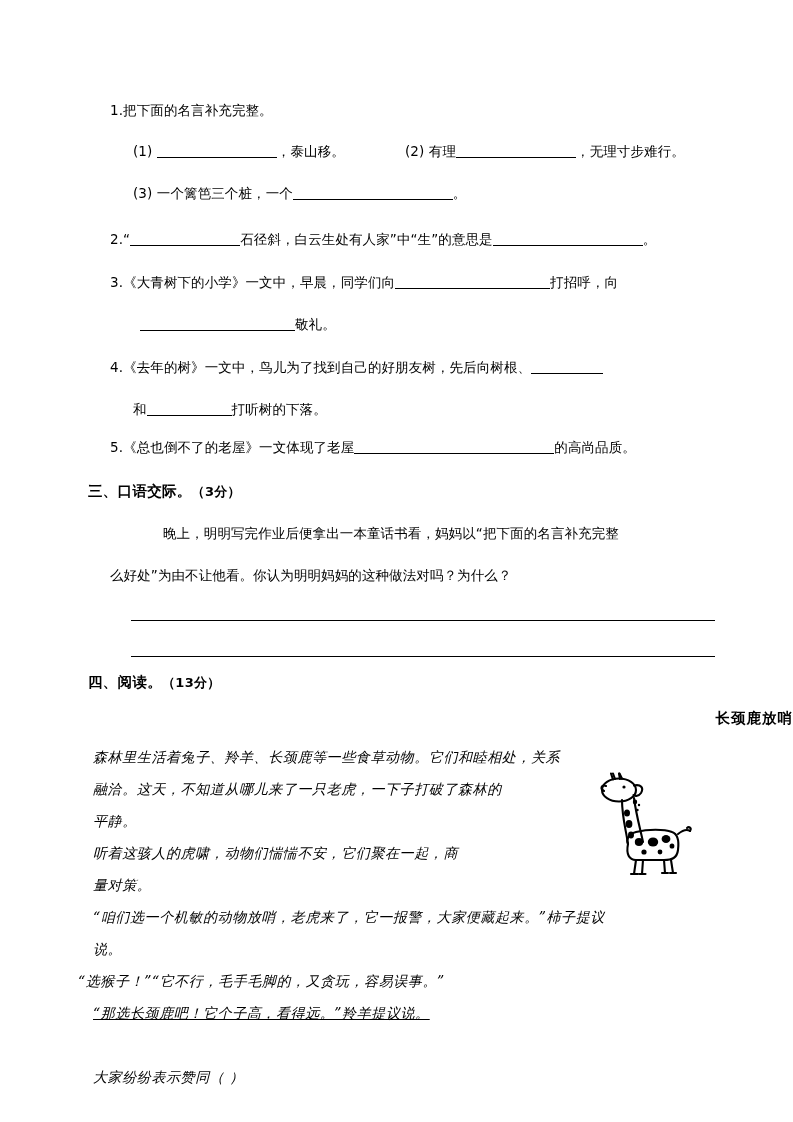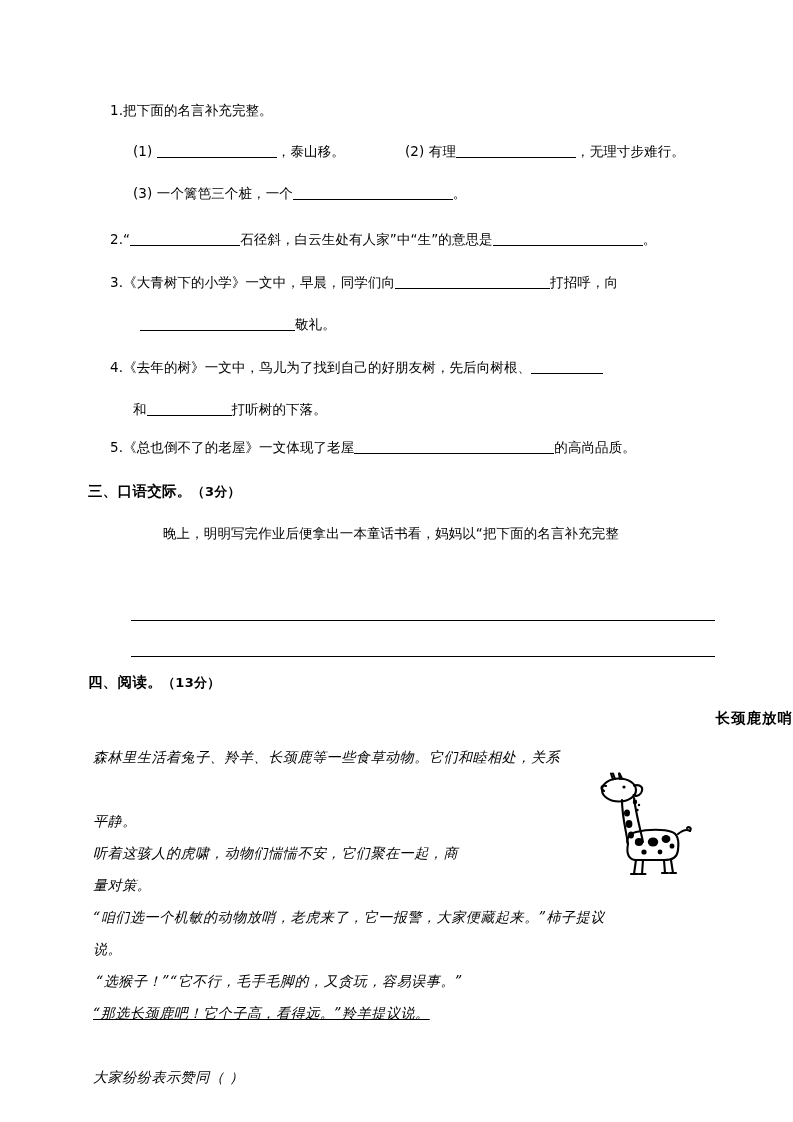"么好处”为由不让他看。你认为明明妈妈的这种做法对吗？为什么？" div.line { html: none -> <div> <span>么好处”为由不让他看。你认为明明妈妈的这种做法对吗？为什么？</span> </div> }
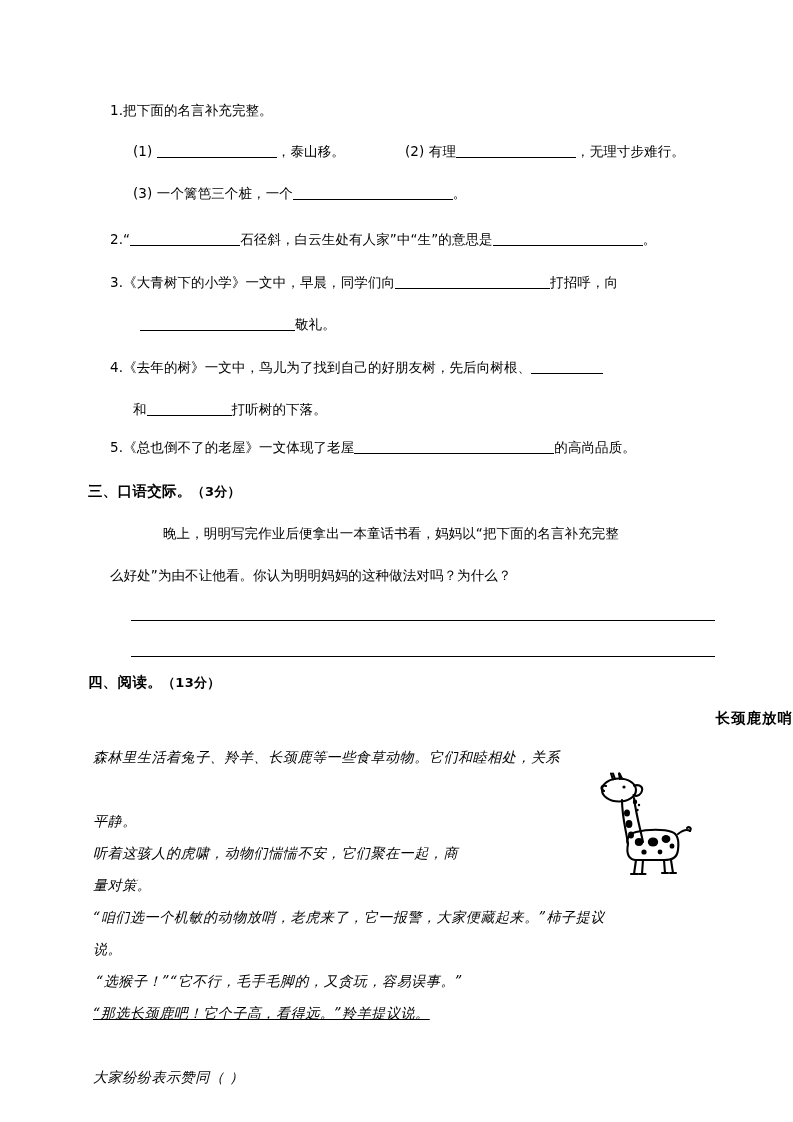"融洽。这天，不知道从哪儿来了一只老虎，一下子打破了森林的" div.line { html: none -> <div> <span>融洽。这天，不知道从哪儿来了一只老虎，一下子打破了森林的</span> </div> }
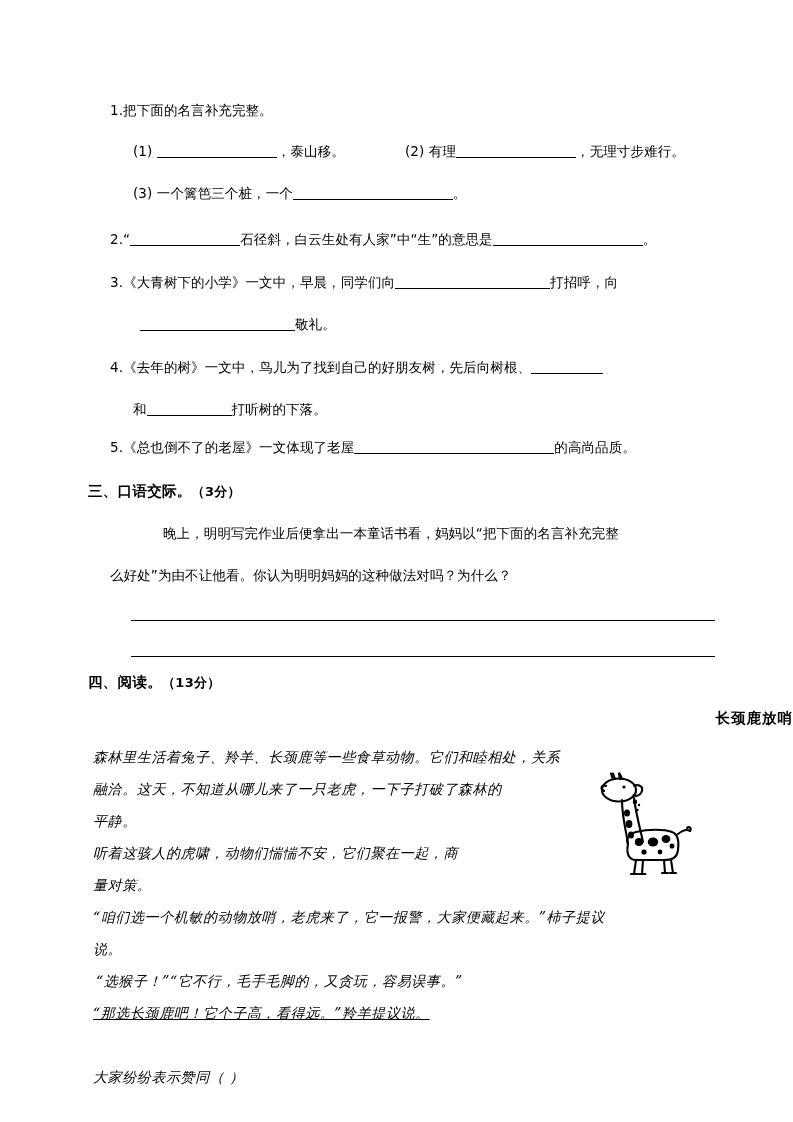"“选猴子！”“它不行，毛手毛脚的，又贪玩，容易误事。”" div.line { left: 96px -> 78px }
